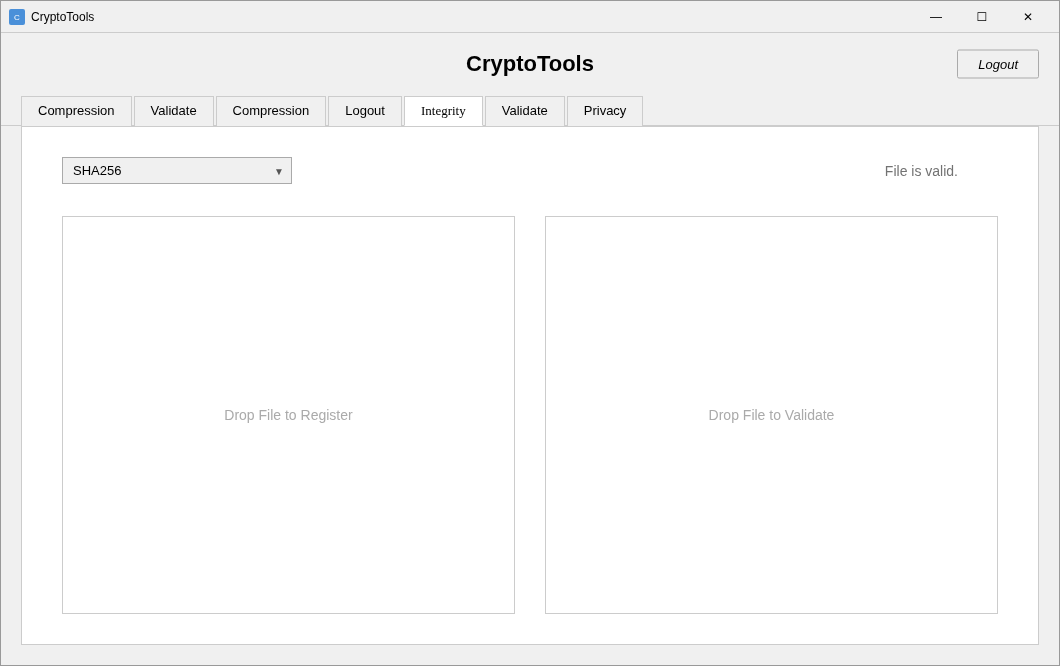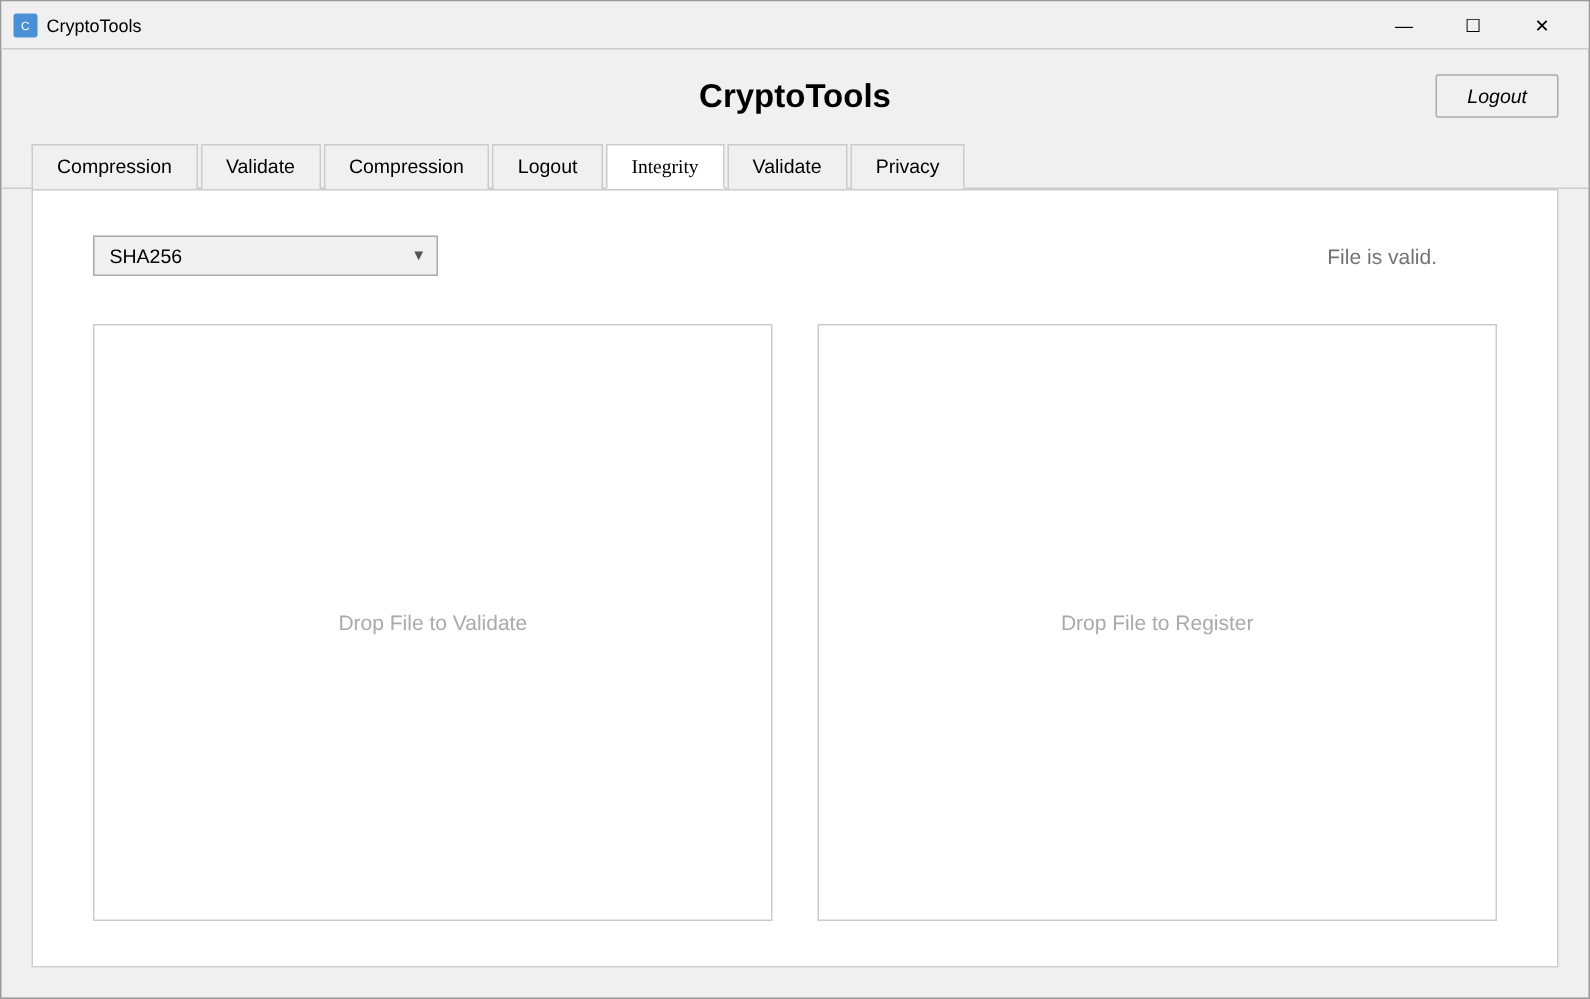"Drop File to Validate" div.drop-zone { order: before "Drop File to Register" -> after "Drop File to Register" }
